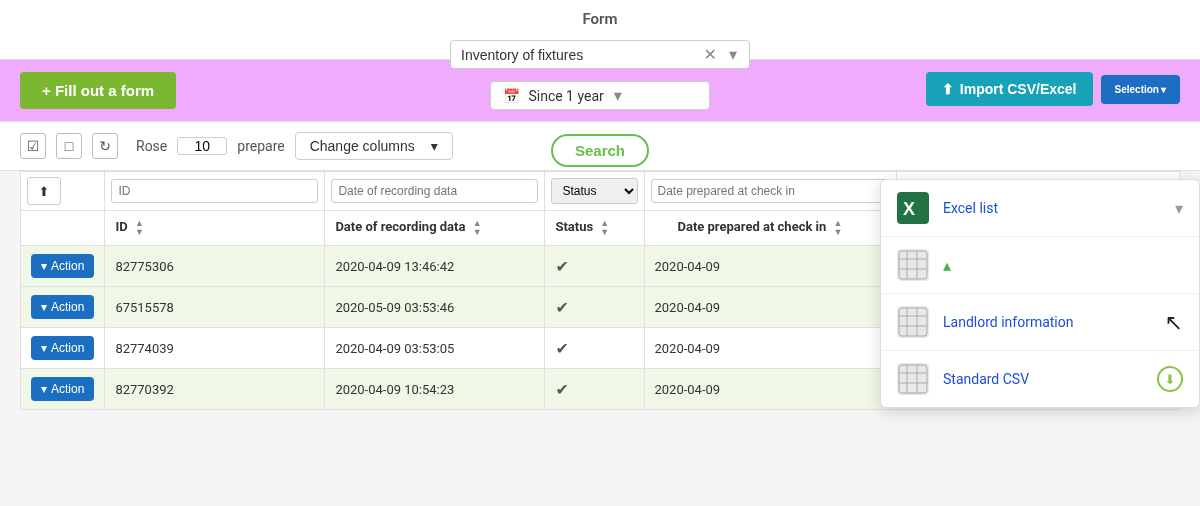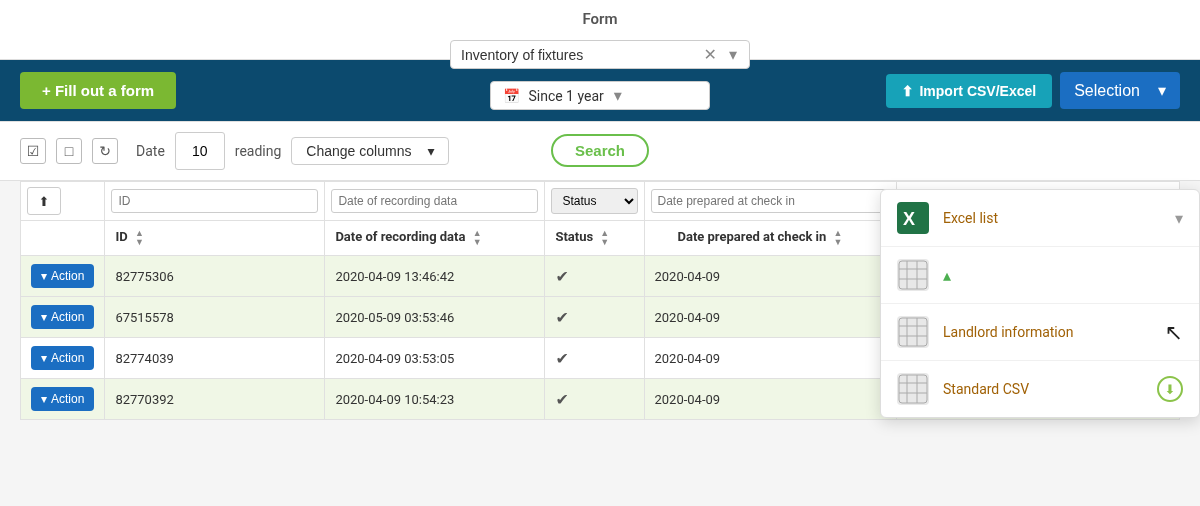"+ Fill out a form" .toolbar-bar { background: #0c4a6e -> #f0abfc }
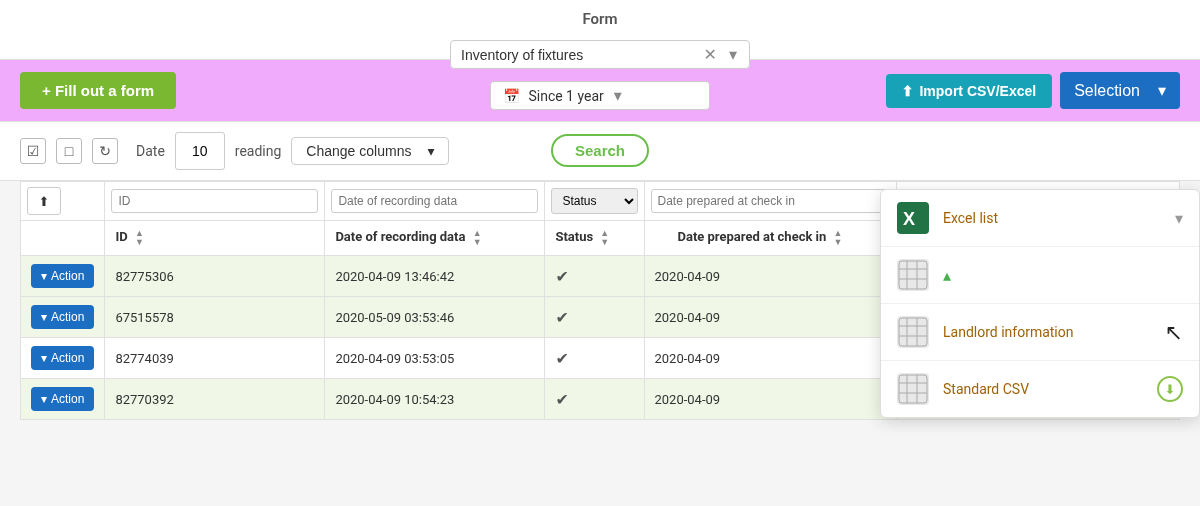"Selection" .selection-btn { font-size: 16px -> 10px; font-weight: 400 -> 700; gap: 18px -> 2px }
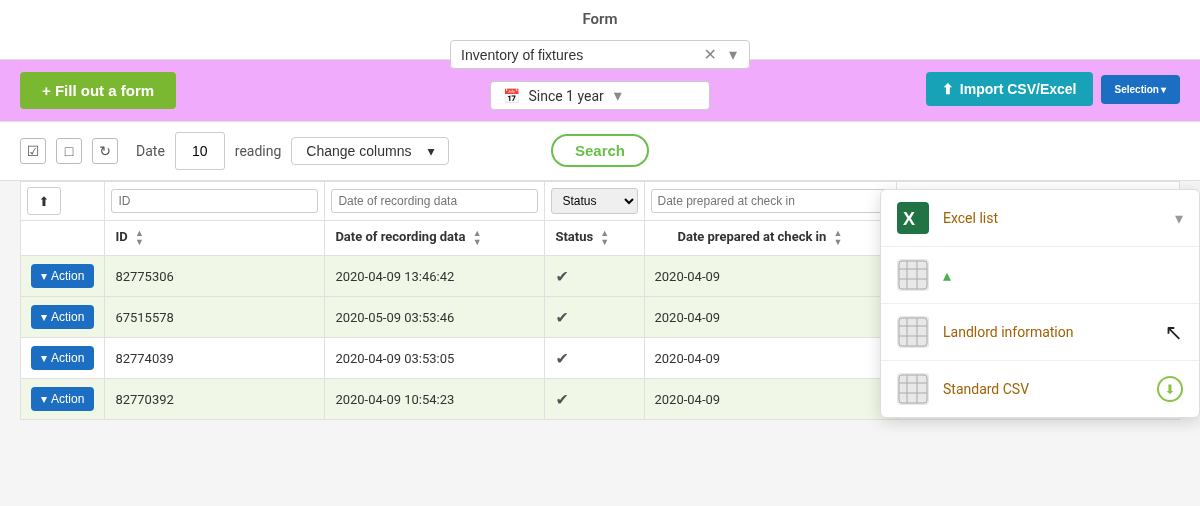"Date" span.show-label { text: Date -> Rose }
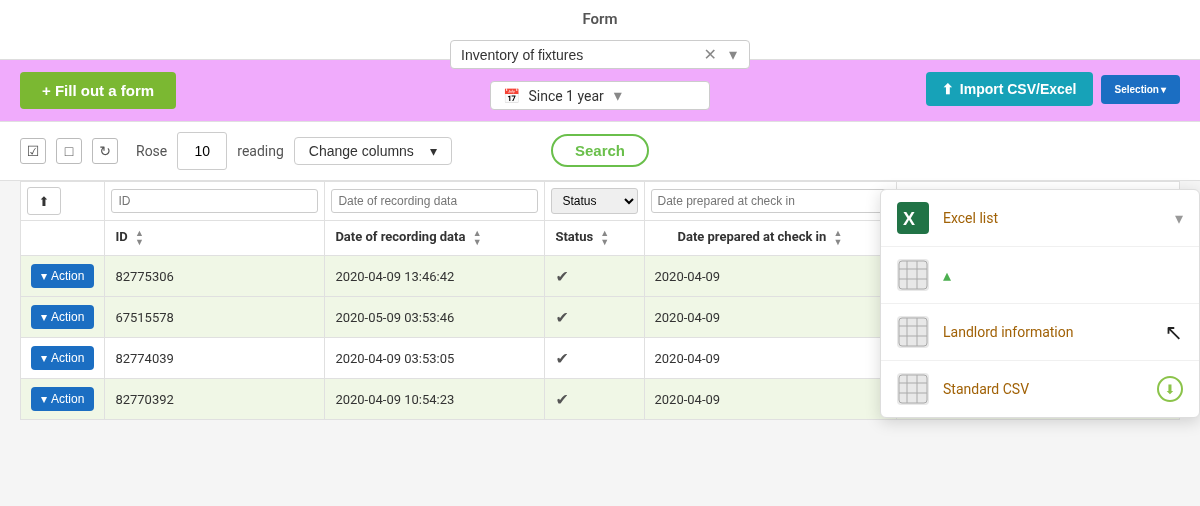"10" .entries-input { padding: 10px 6px -> 0 6px }
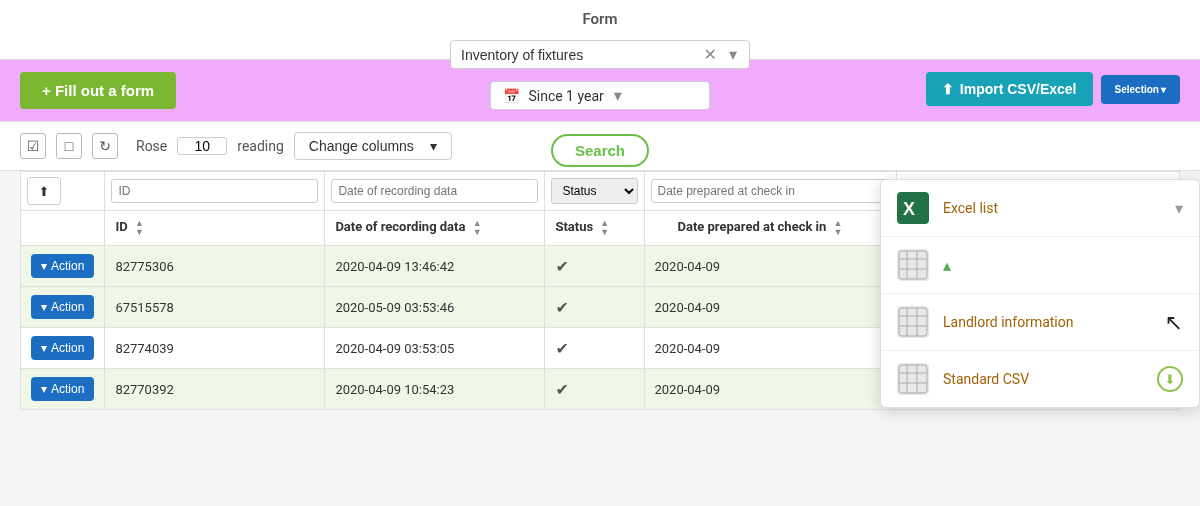"reading" span.entries-label { text: reading -> prepare }
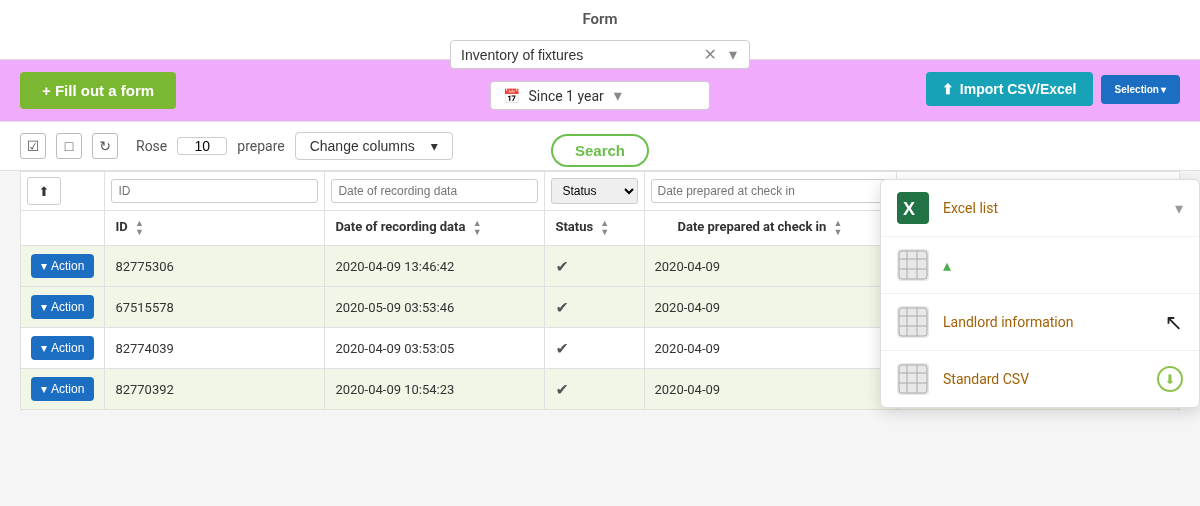"Excel list" .dropdown-item-label { color: #a16207 -> #1d4ed8 }
